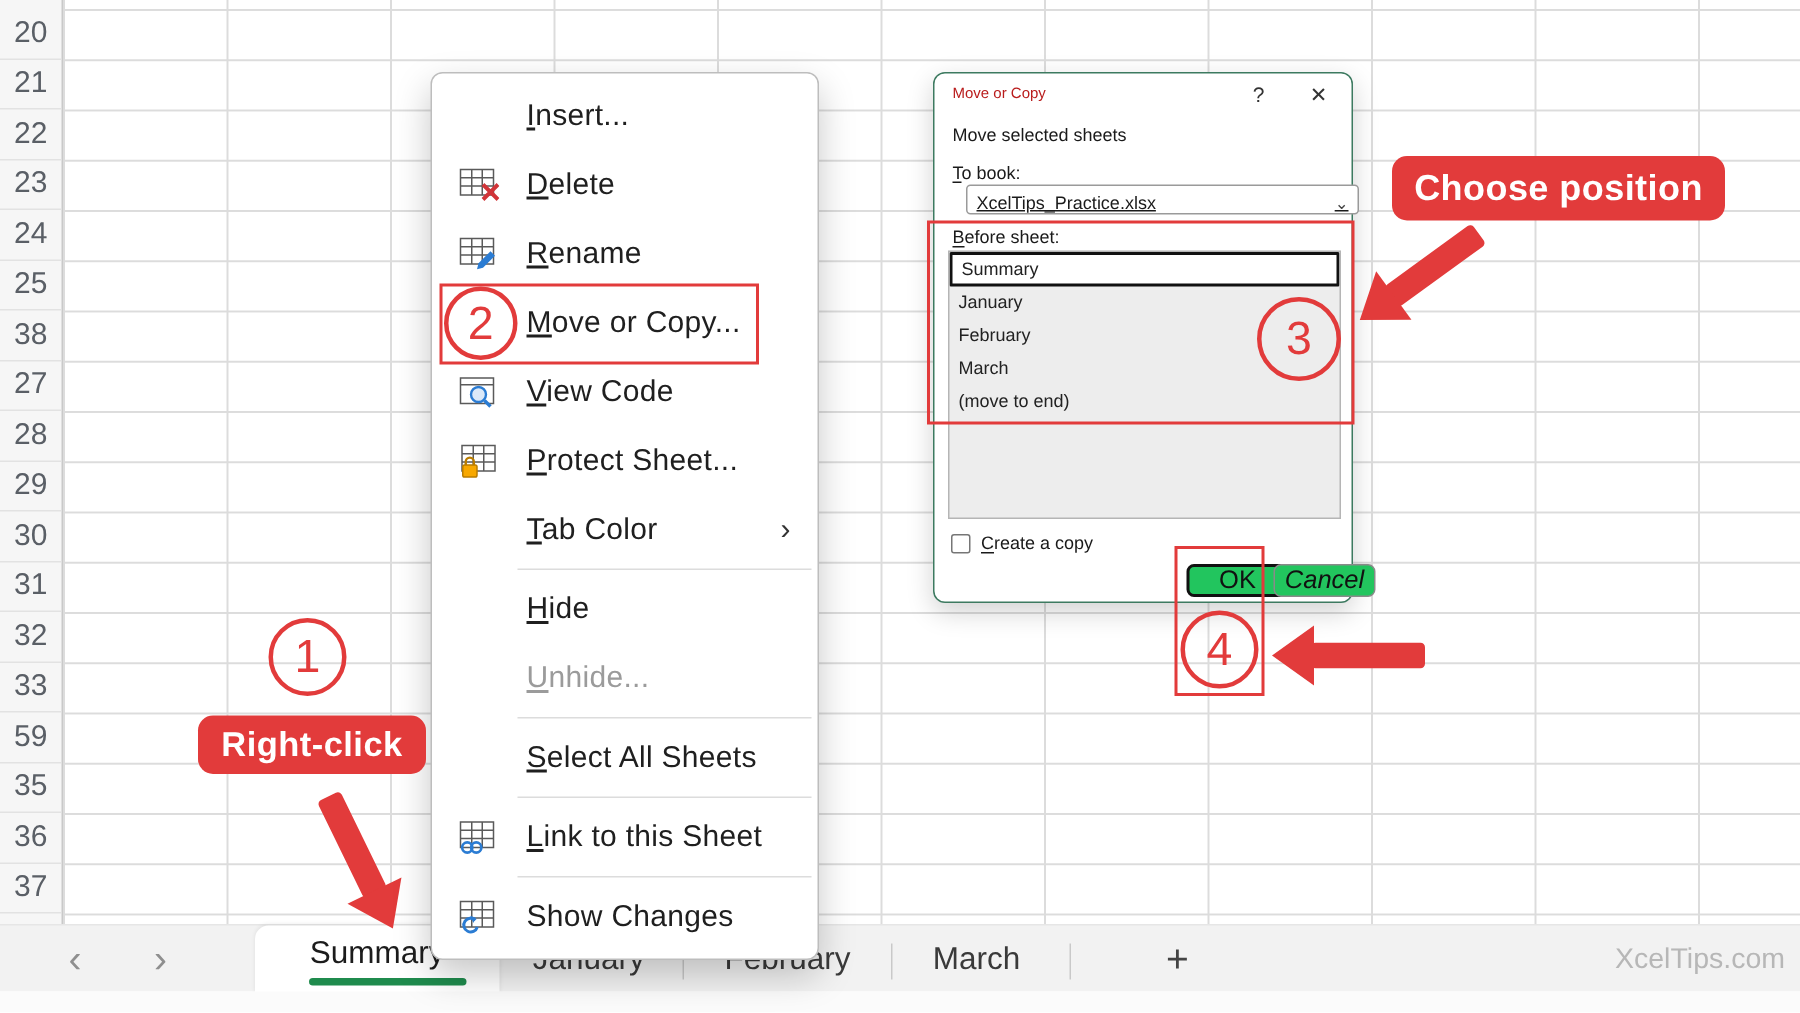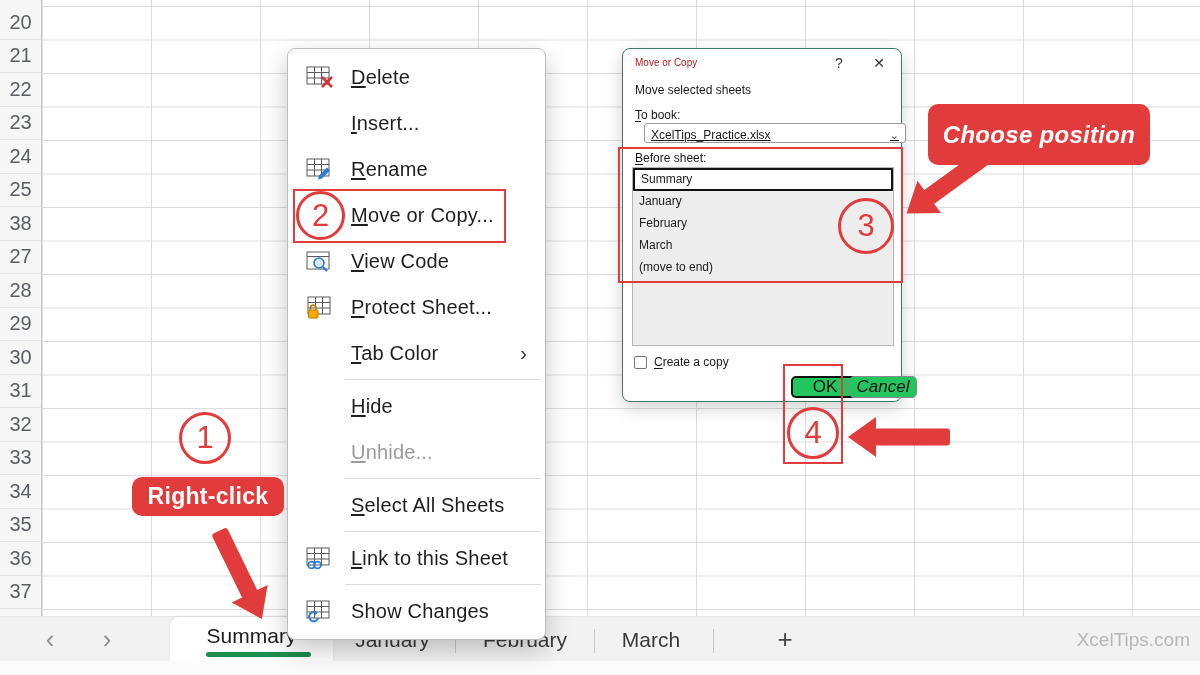"Delete" div.mi { order: before "Insert..." -> after "Insert..." }
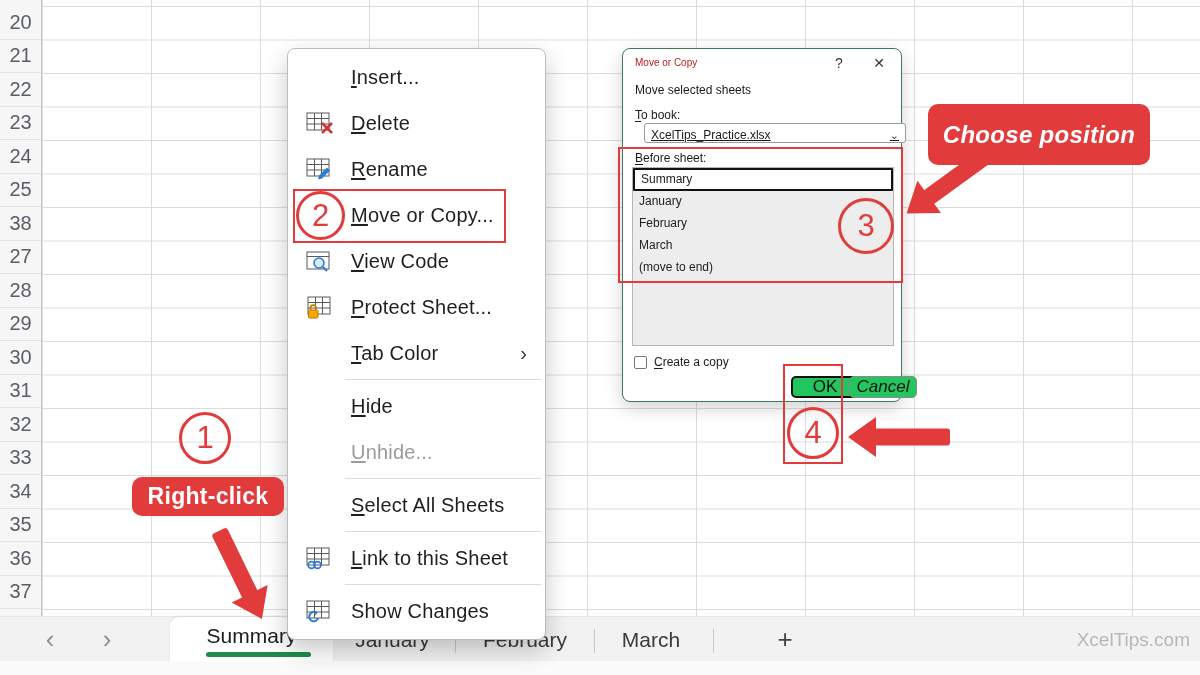"Choose position" #badge-chooseposition { font-style: italic -> none; height: 61px -> 43px }
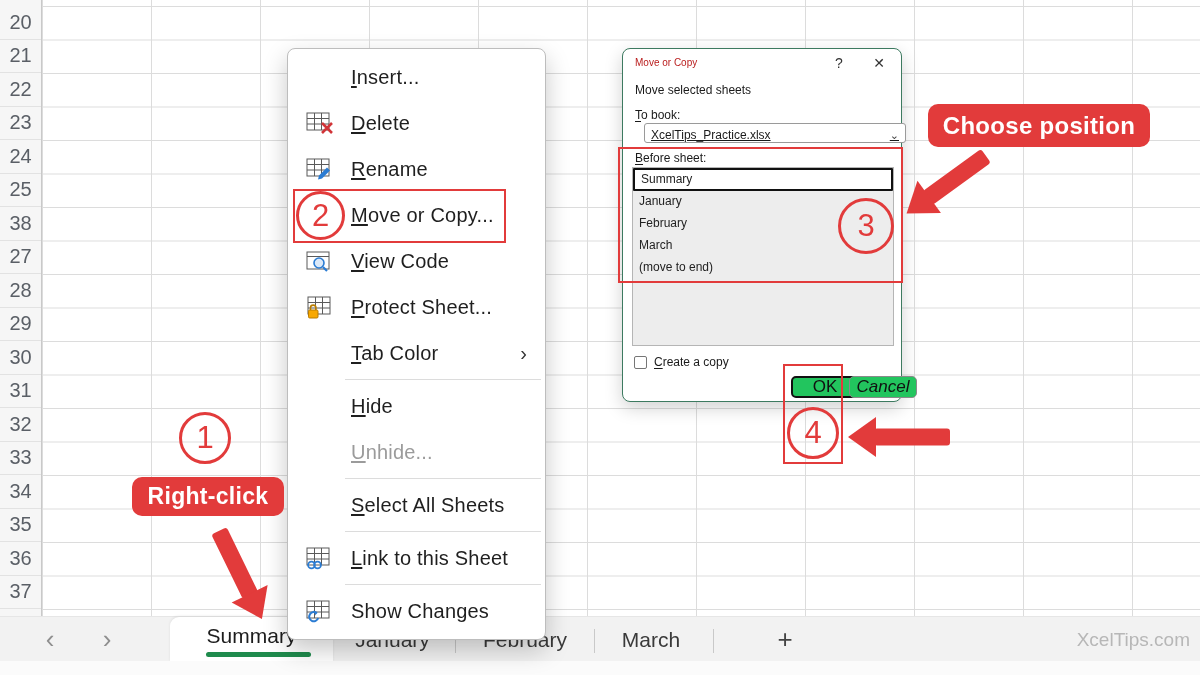"34" div.rownum { text: 34 -> 59 }
